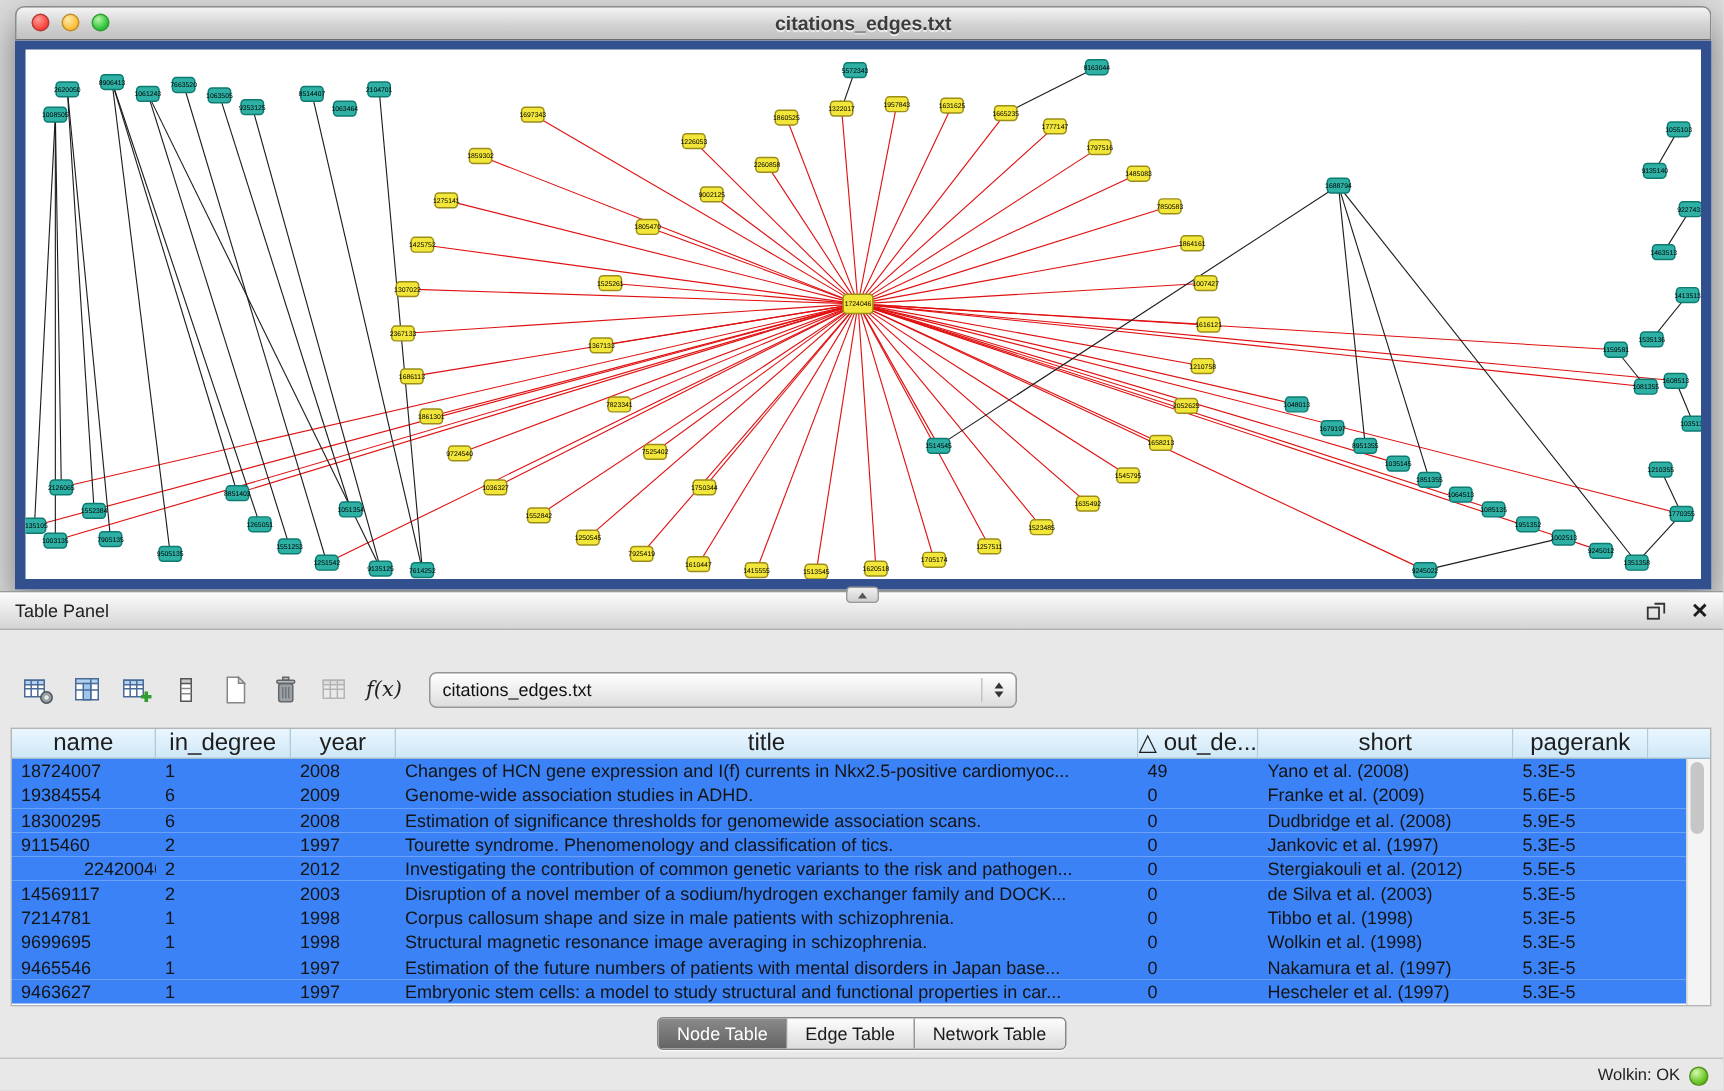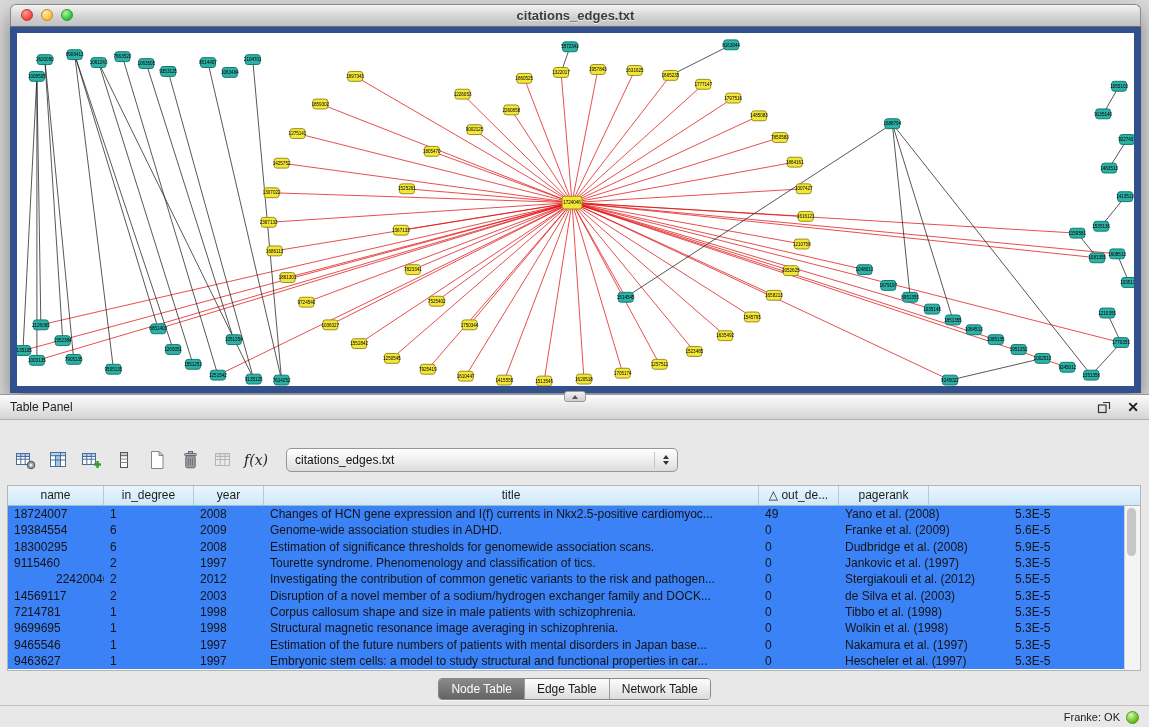"name" .th { font-size: 12px -> 16px }
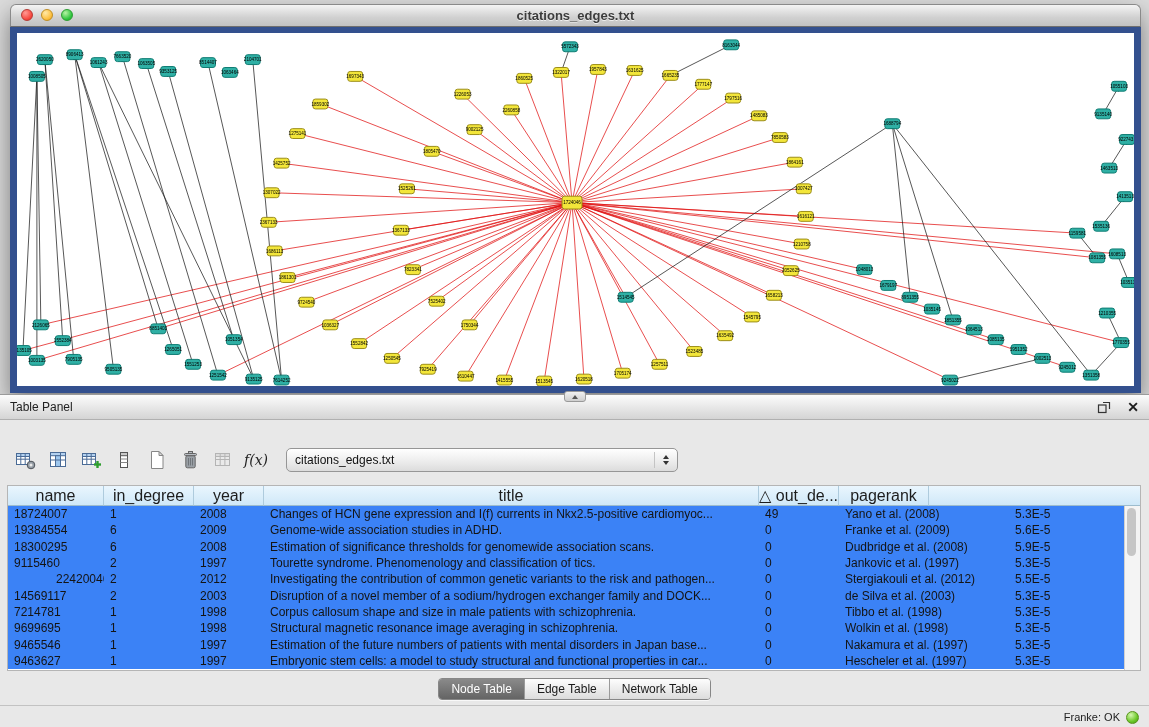"short" div.th { html: none -> <div>short</div> }
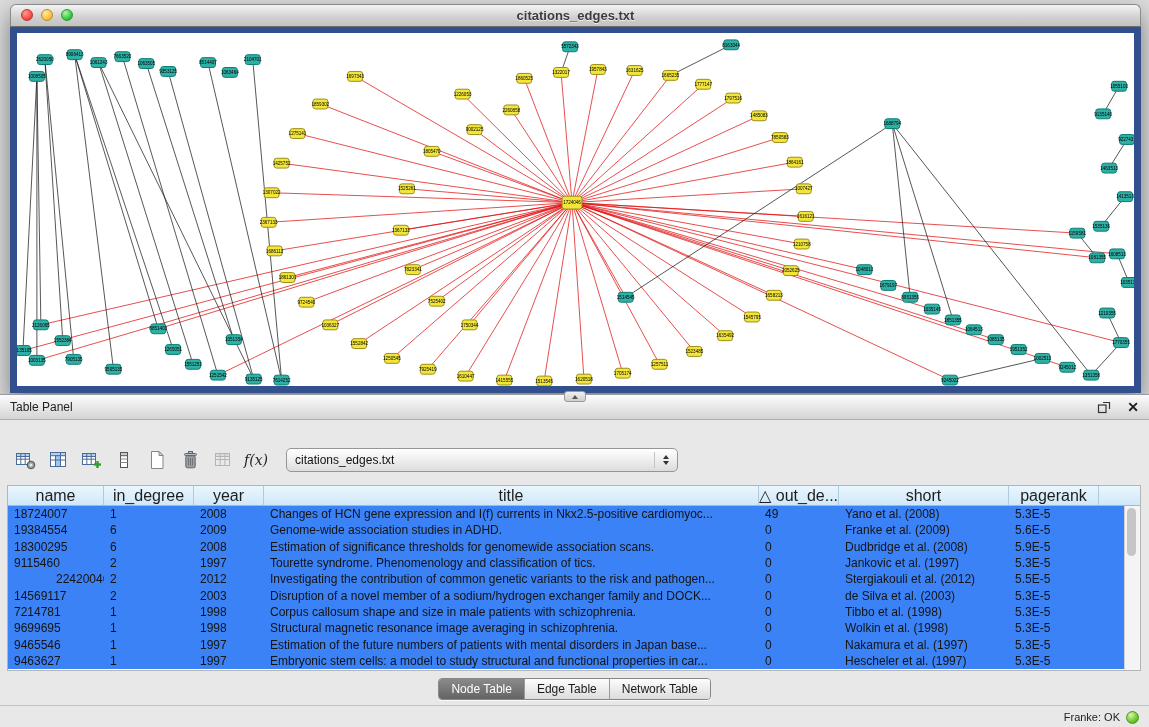"Franke: OK" span { text: Franke -> Wolkin }
